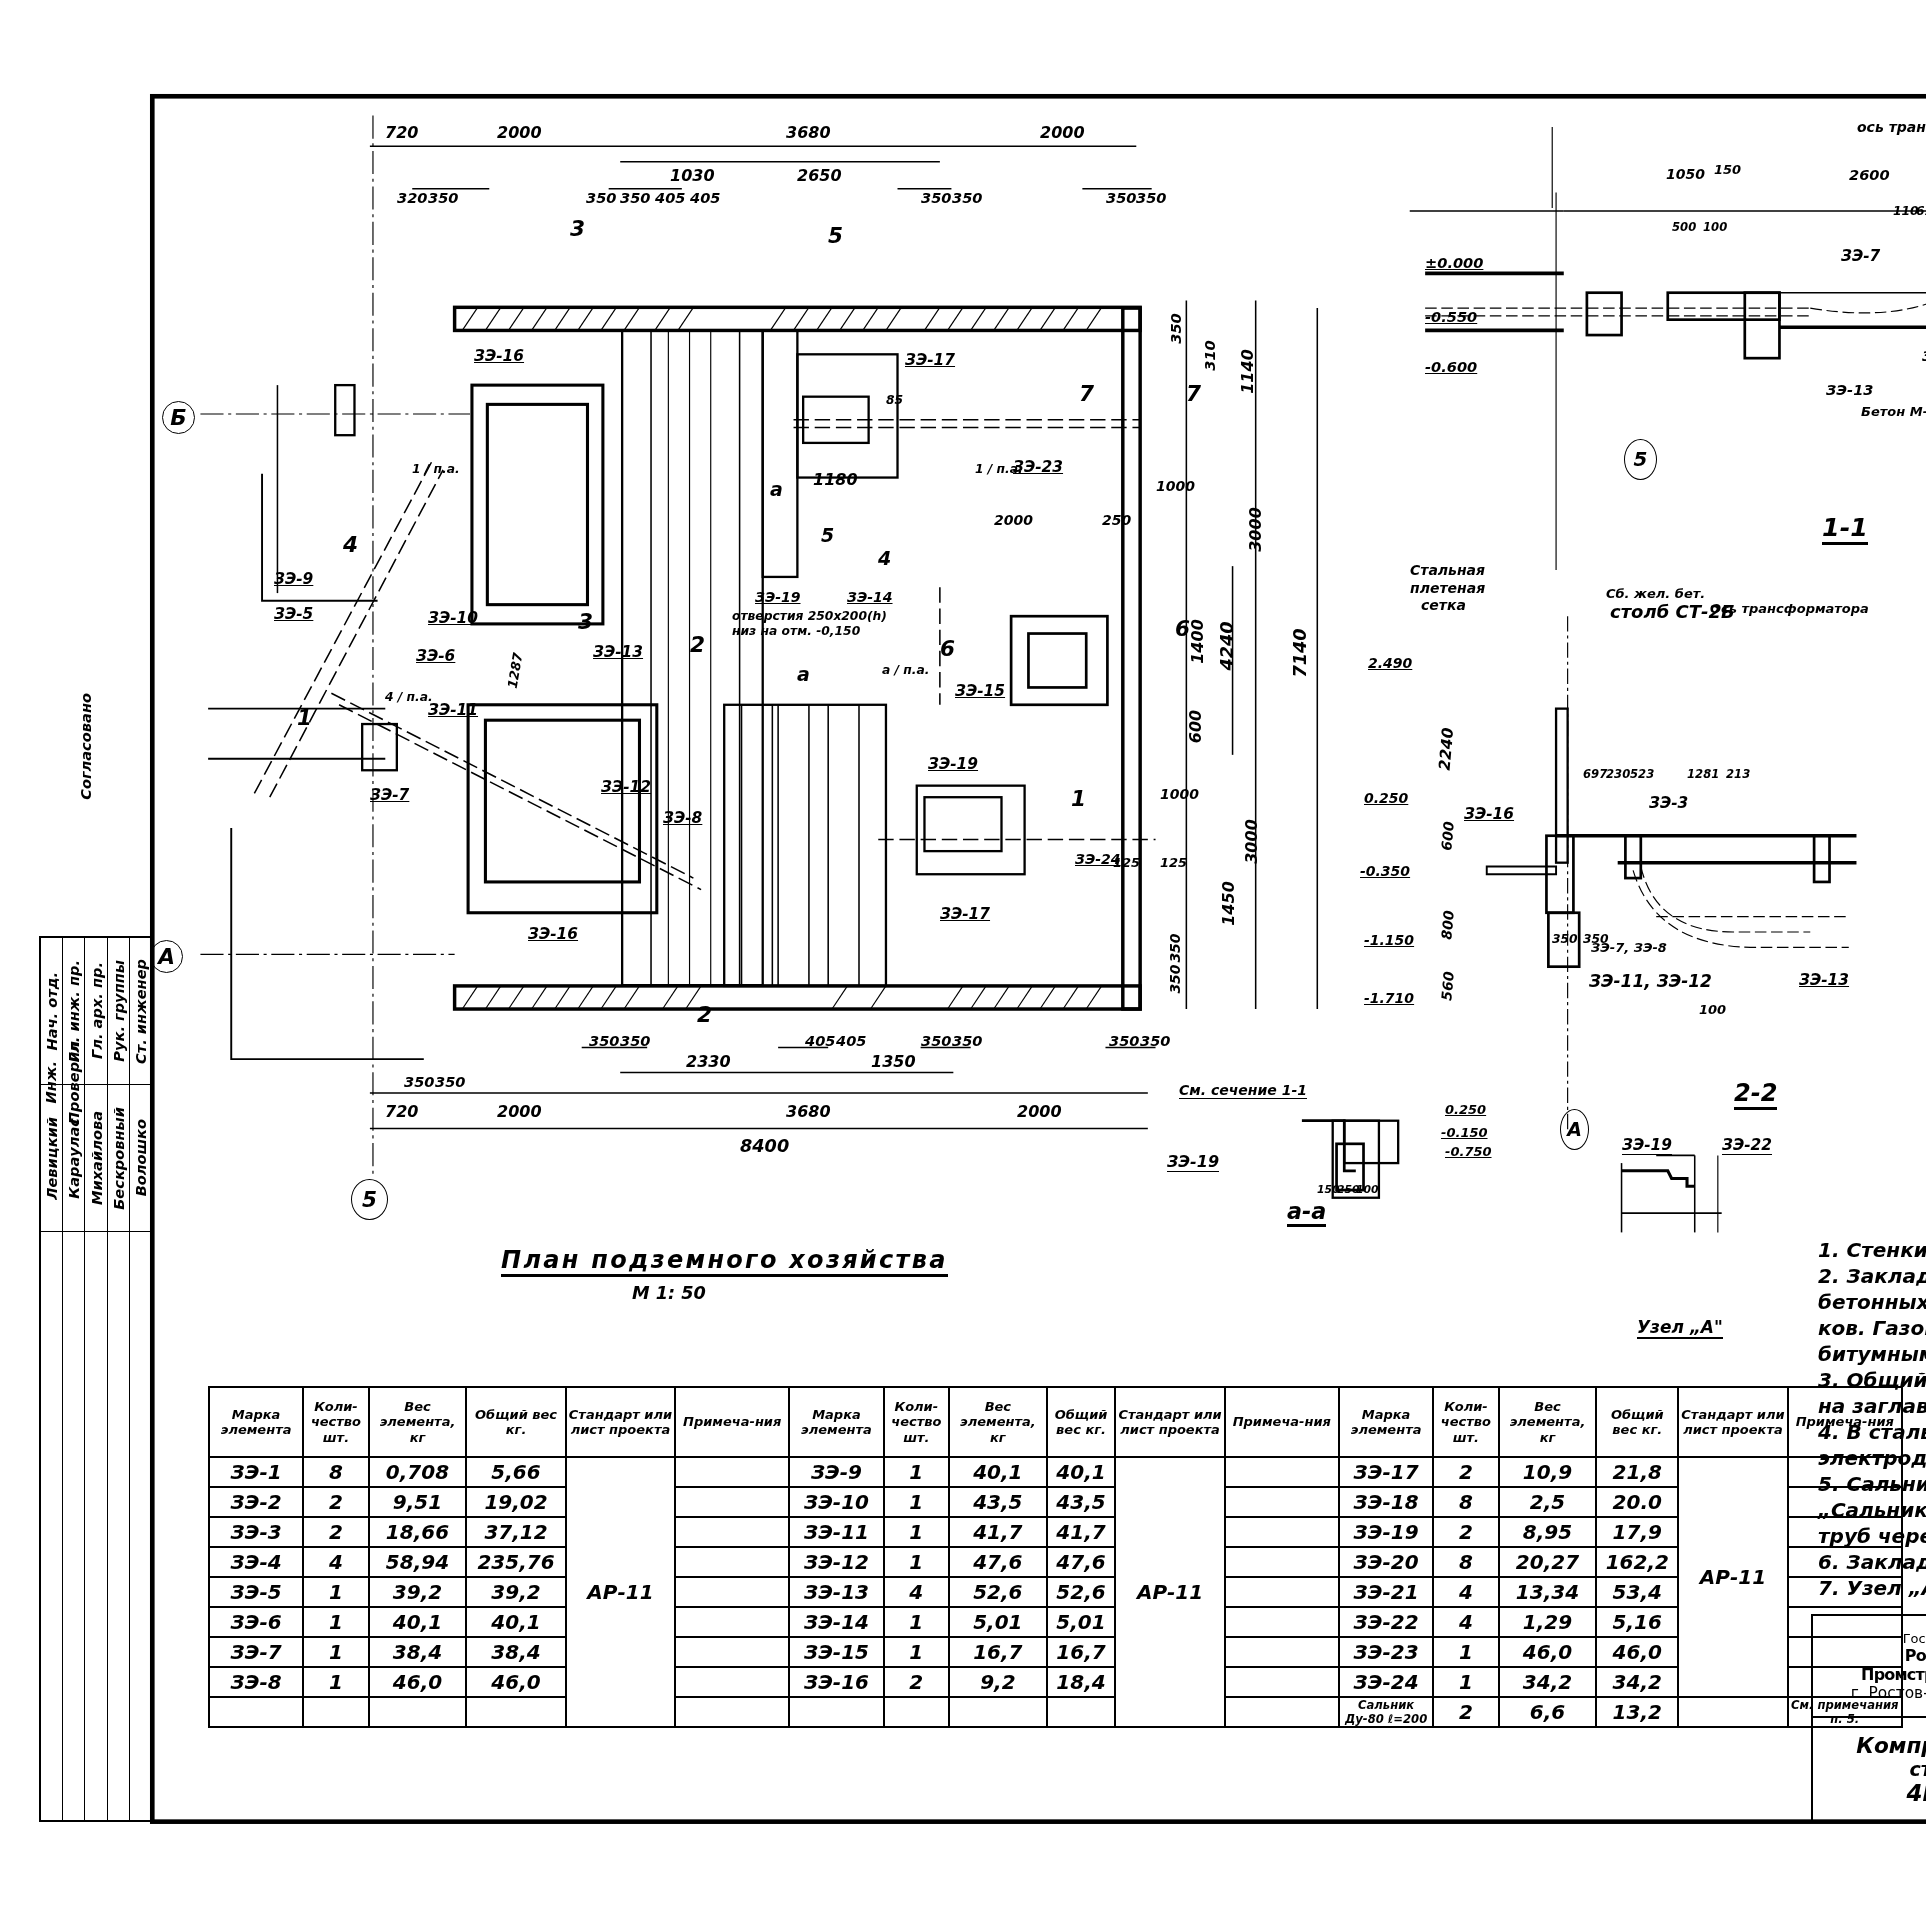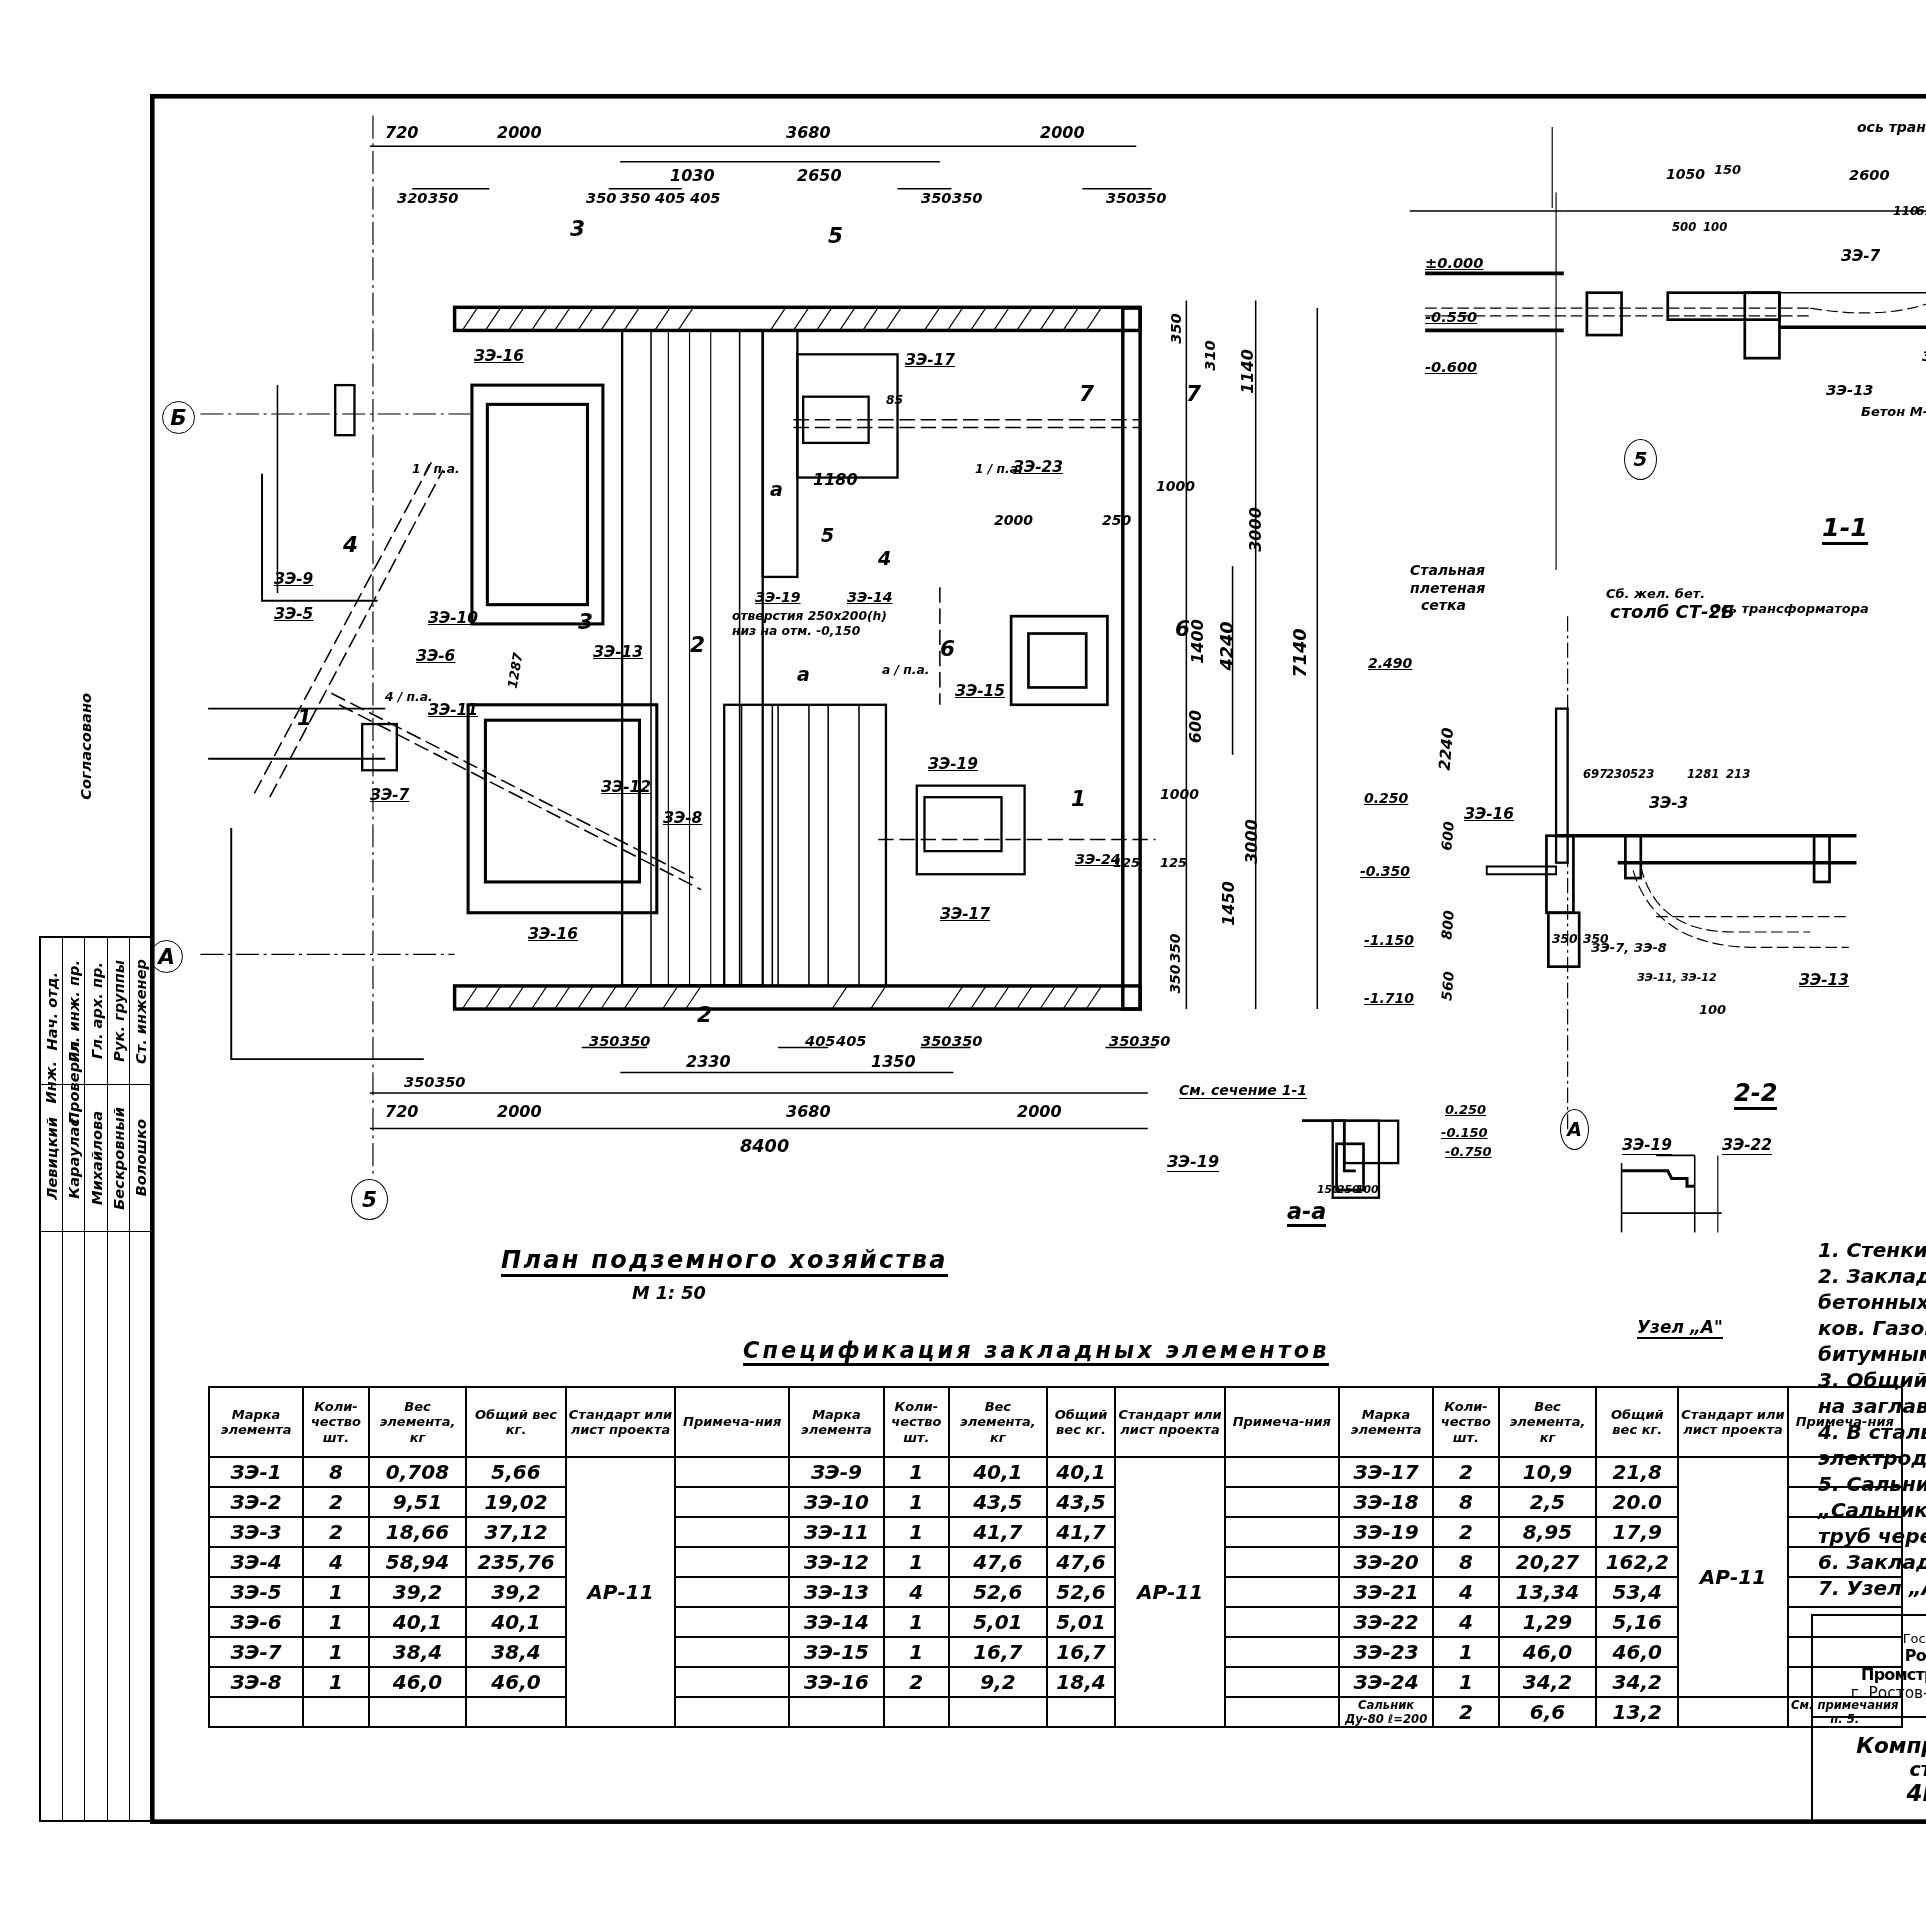"ЗЭ-11, ЗЭ-12" div.hw { font-size: 11px -> 17px; left: 1637px -> 1589px }
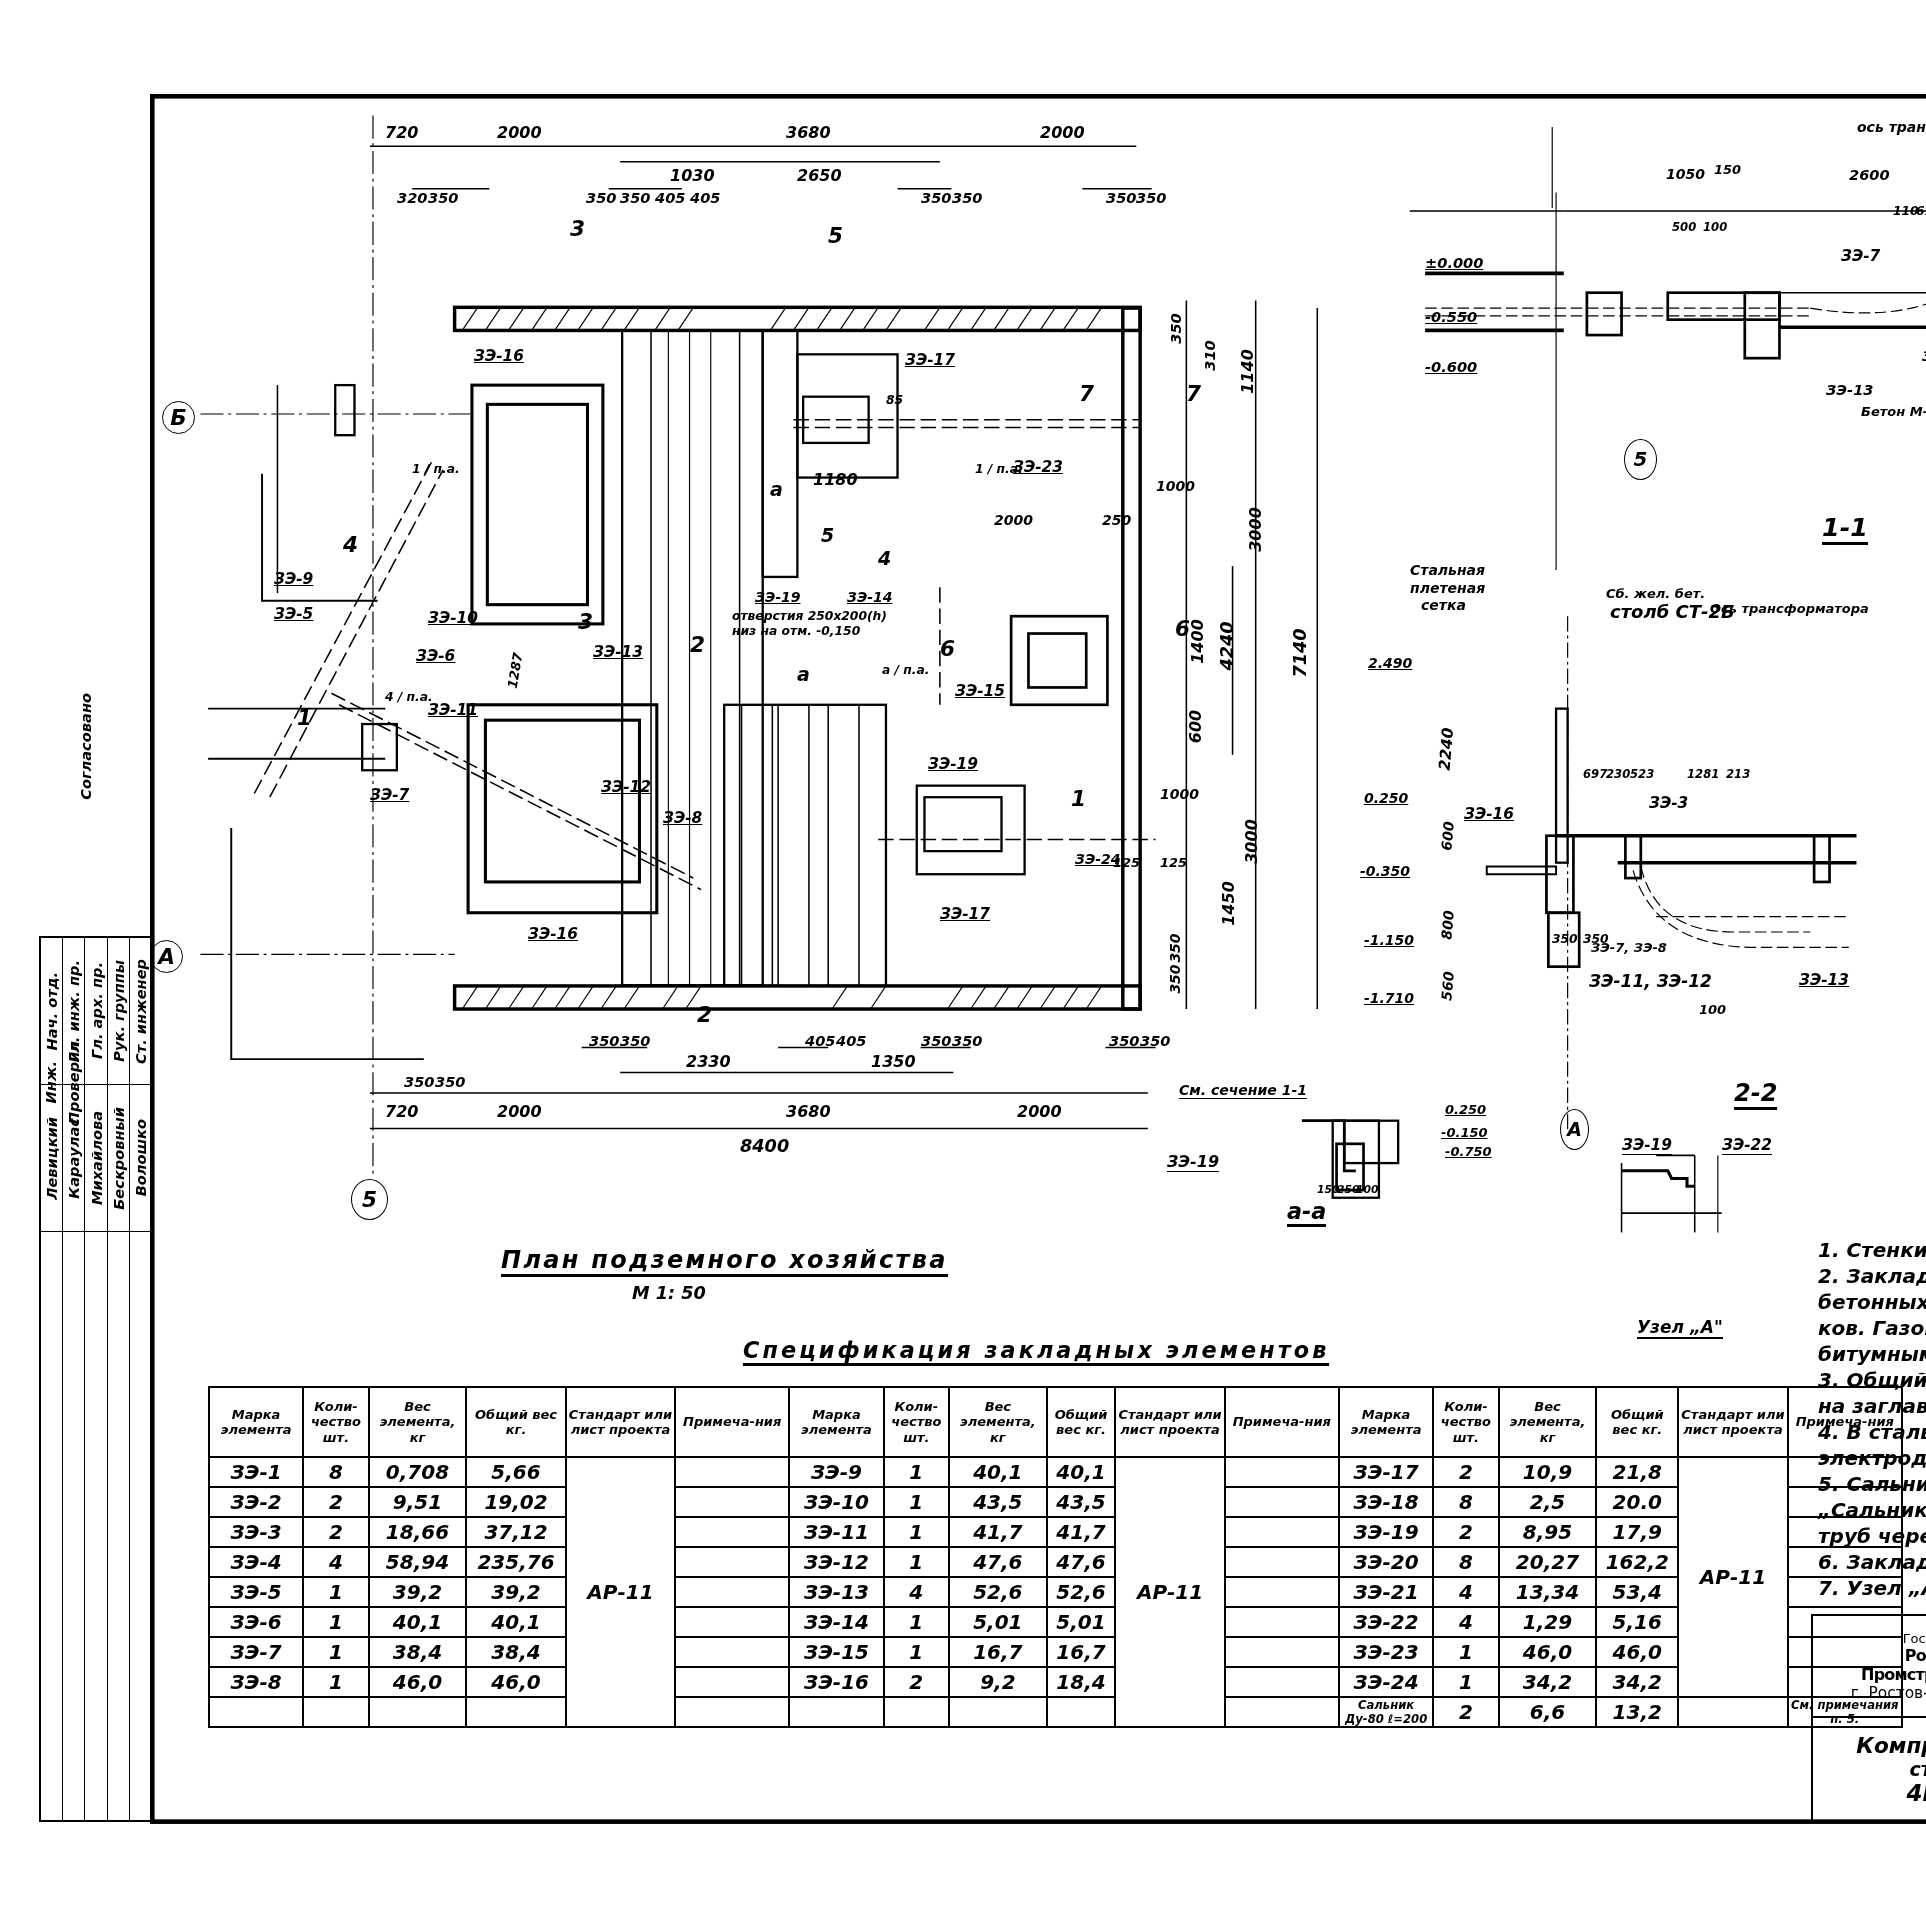"Спецификация закладных элементов" div.hw { html: <div>Спецификация закладных элементов</div> -> none }
